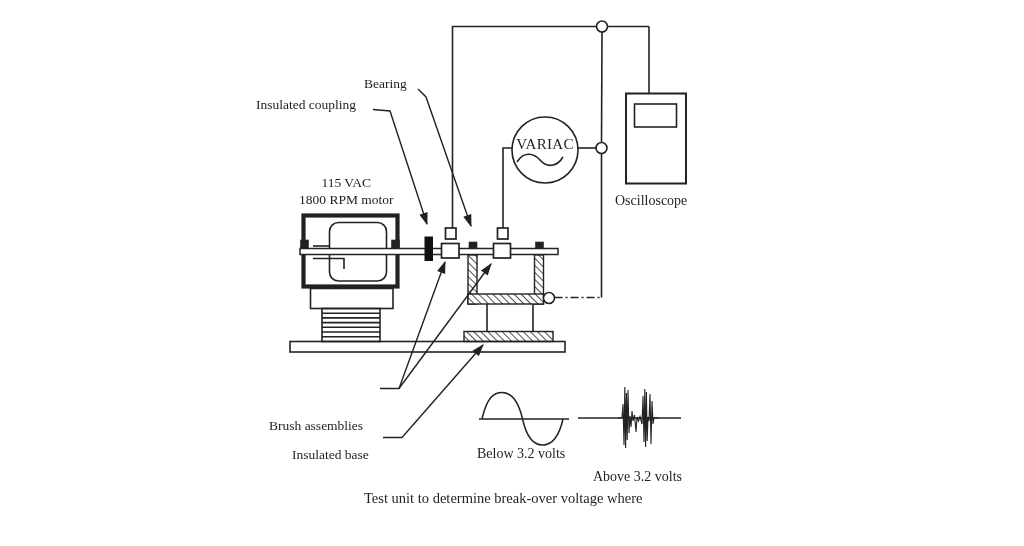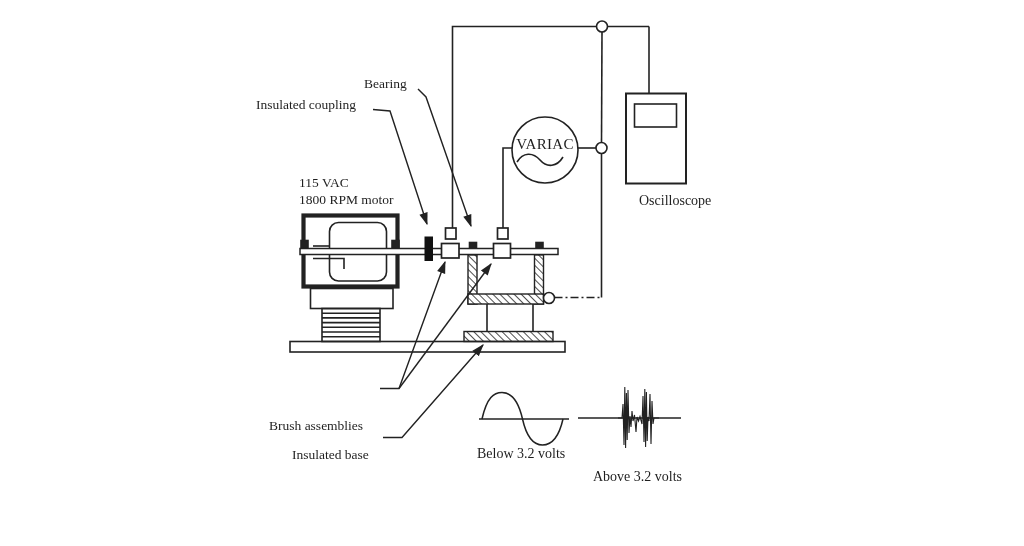"115 VAC" #motor-spec-label { text-align: none -> center }
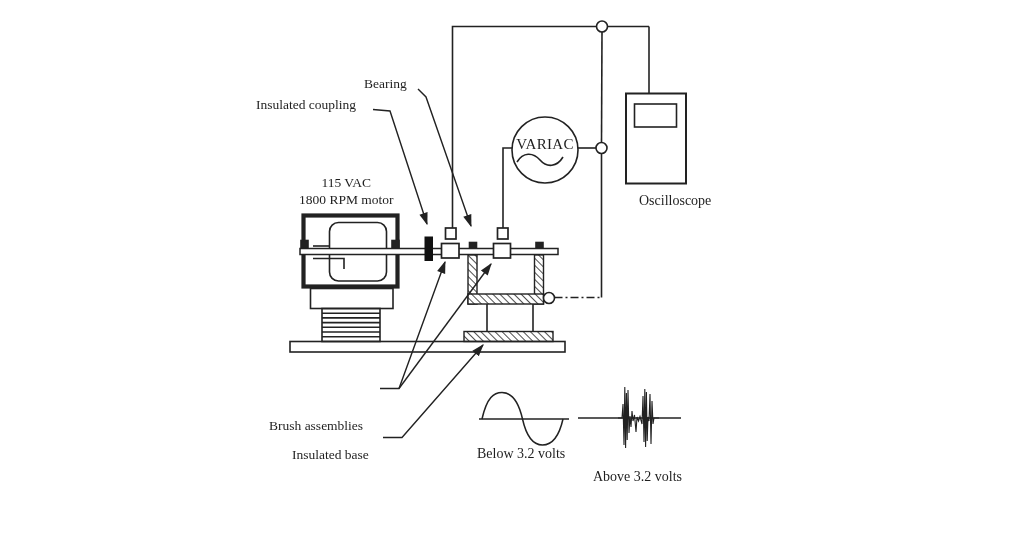"Oscilloscope" div.lbl { margin-left: 24px -> none }
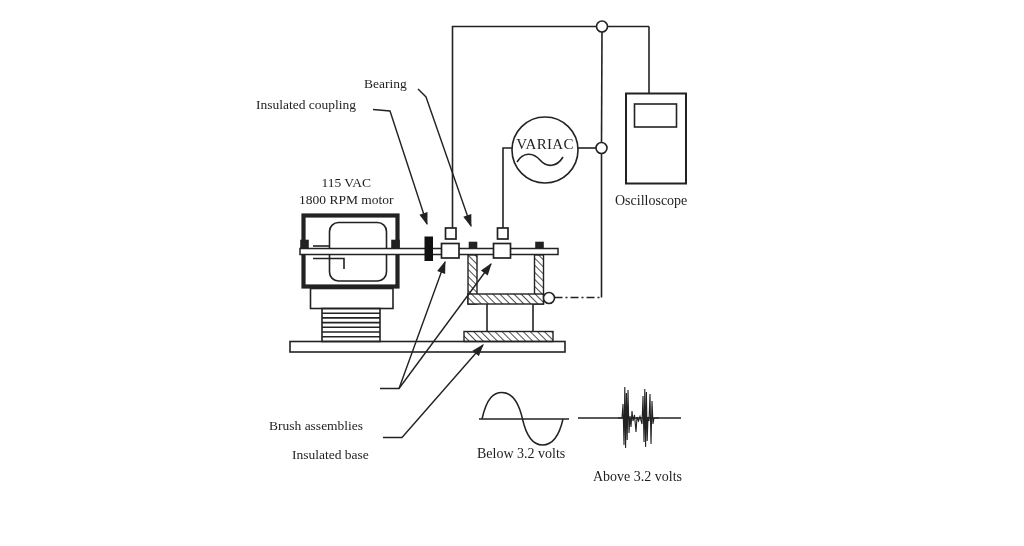"Test unit to determine break-over" span.ln { html: none -> <span>Test unit to determine break-over voltage where</span> }
